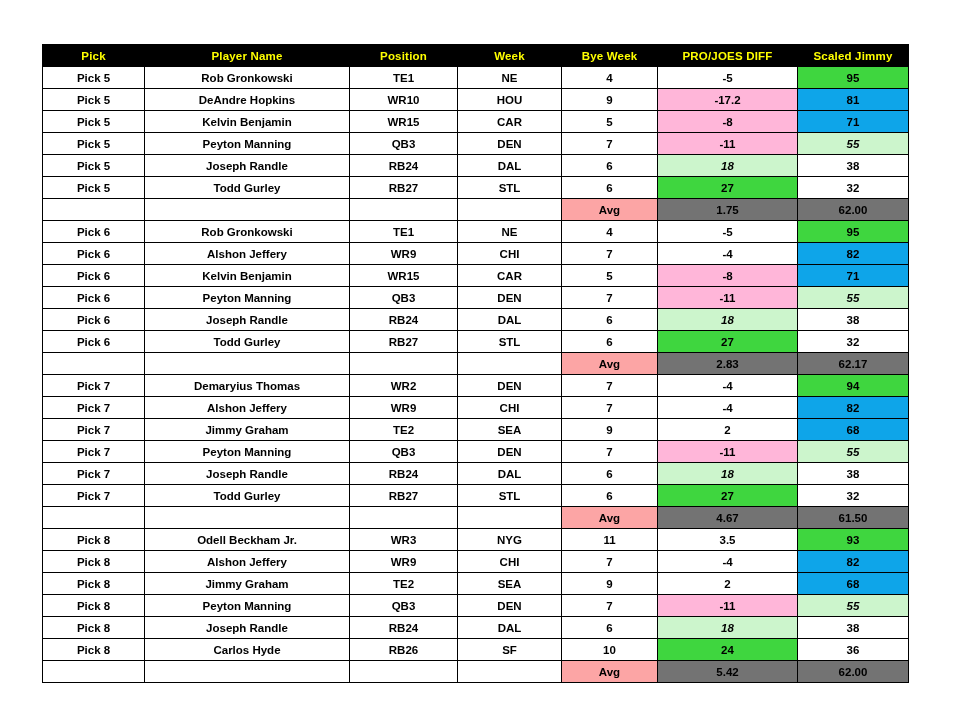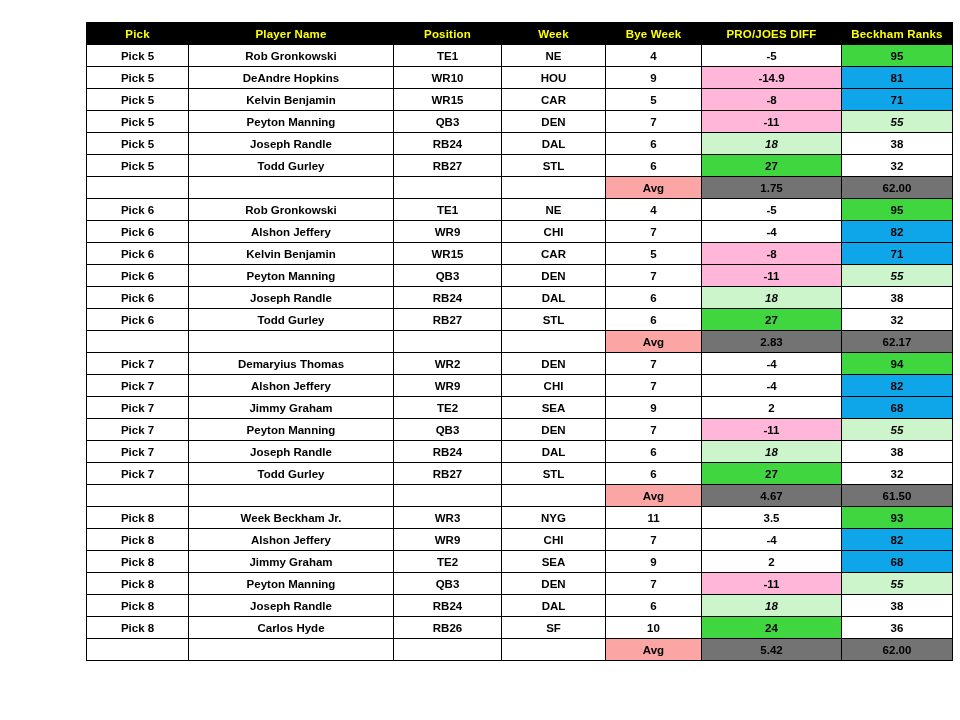"Pick" table.draft { margin-left: 44px -> none; top: 22px -> 44px }
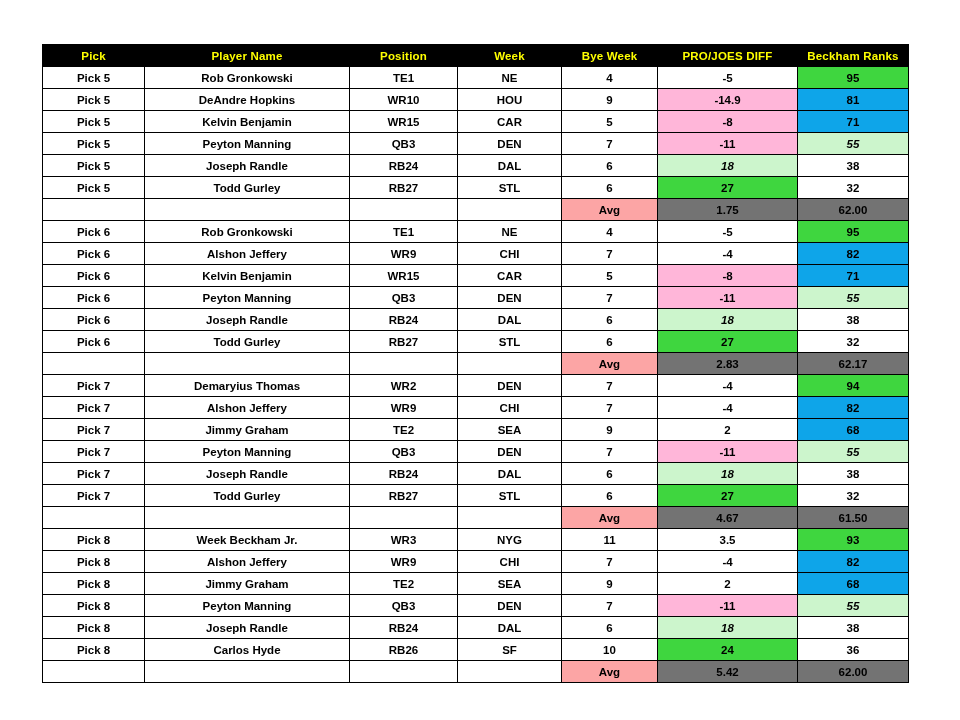"Beckham Ranks" th { text: Beckham Ranks -> Scaled Jimmy }
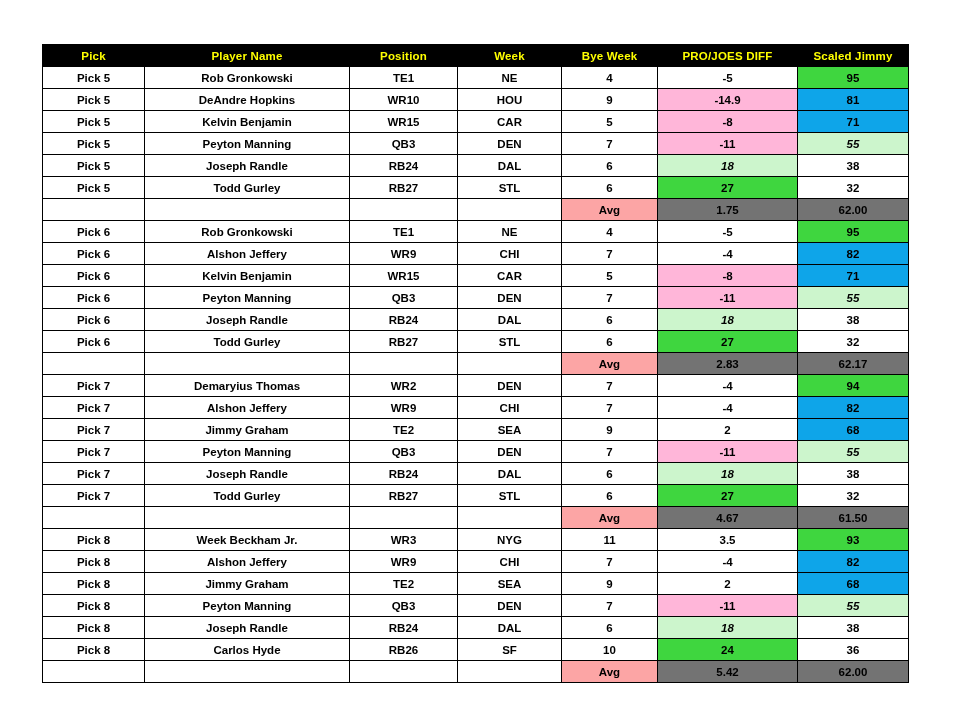"-14.9" td.fill-pink { text: -14.9 -> -17.2 }
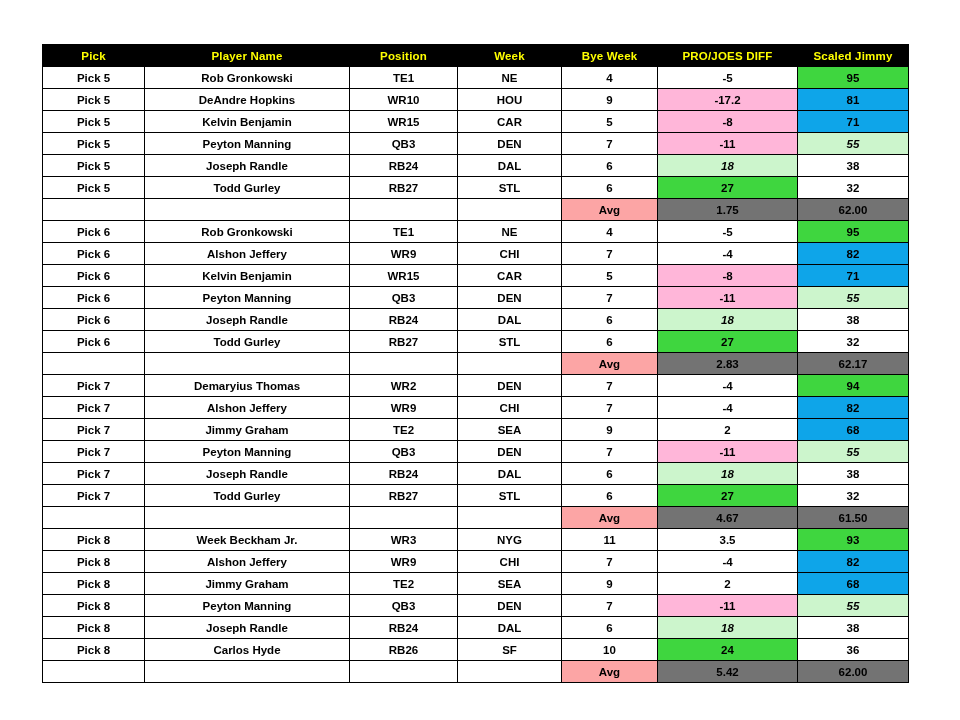"Week Beckham Jr." td { text: Week -> Odell }
